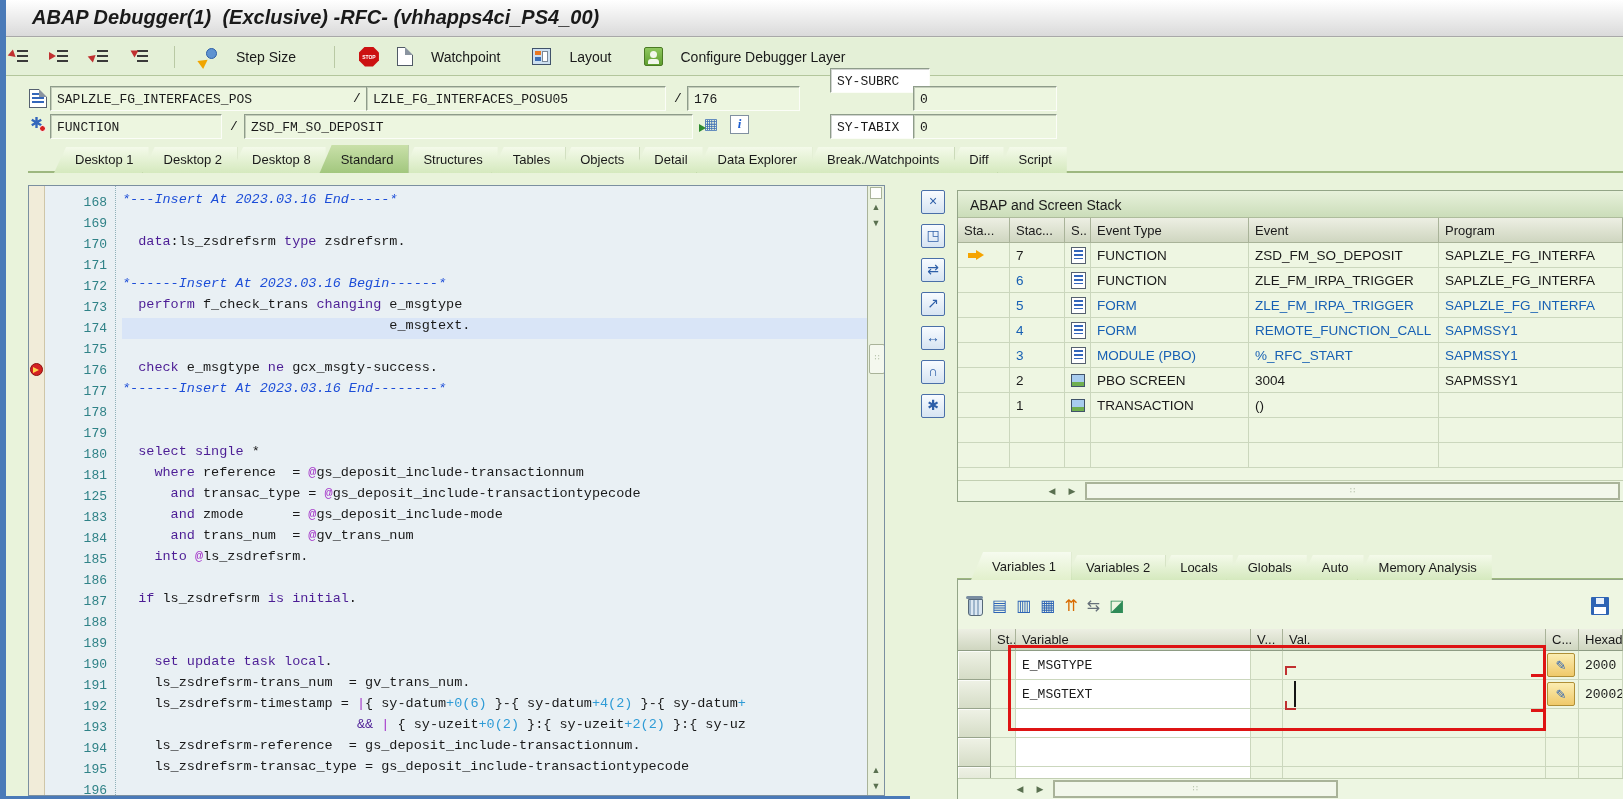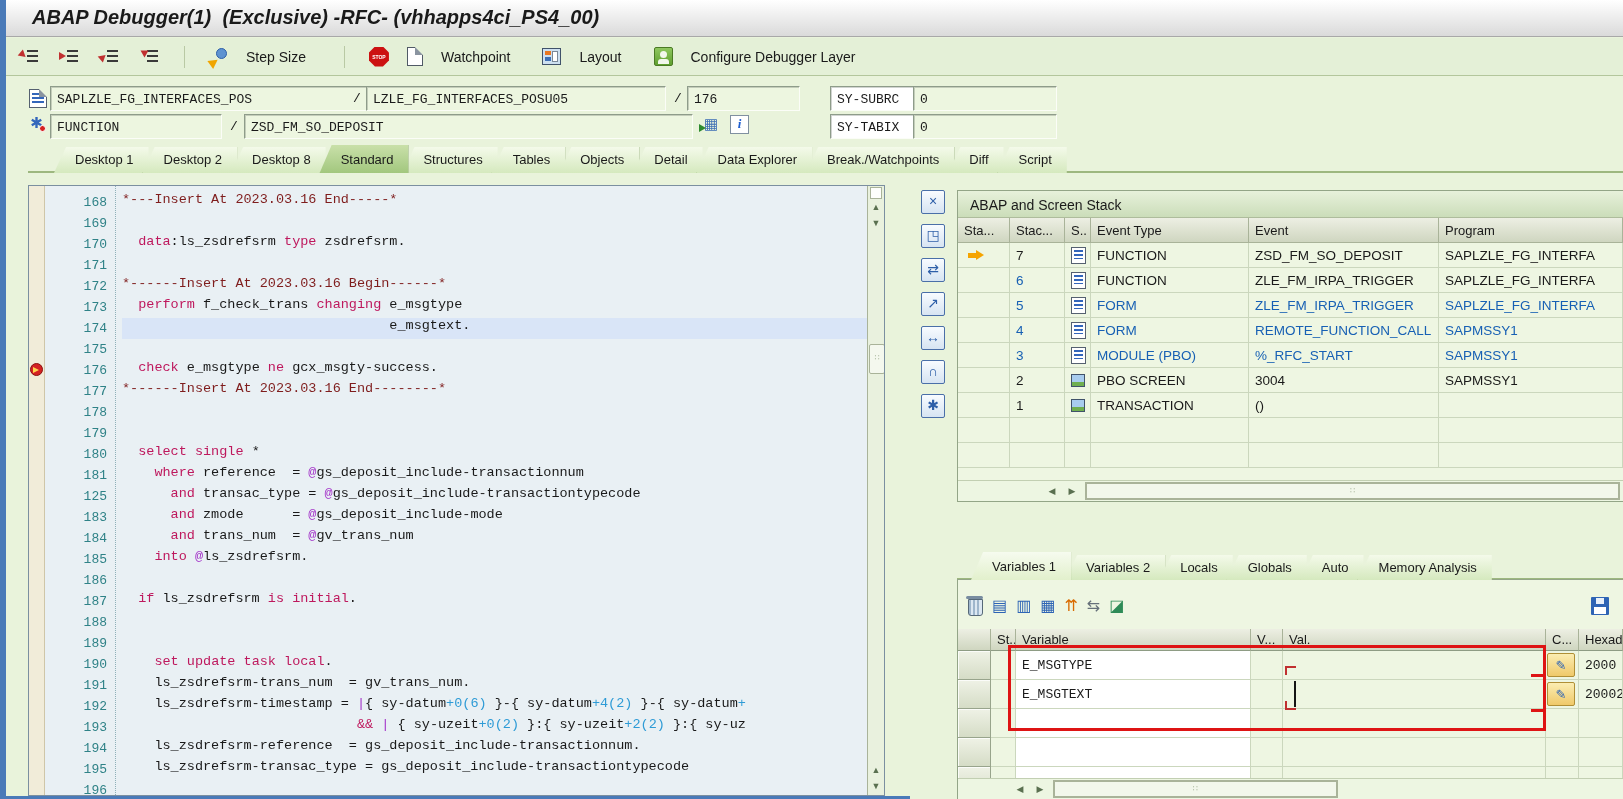"Step Size" .toolbar { padding-left: 12px -> 2px }
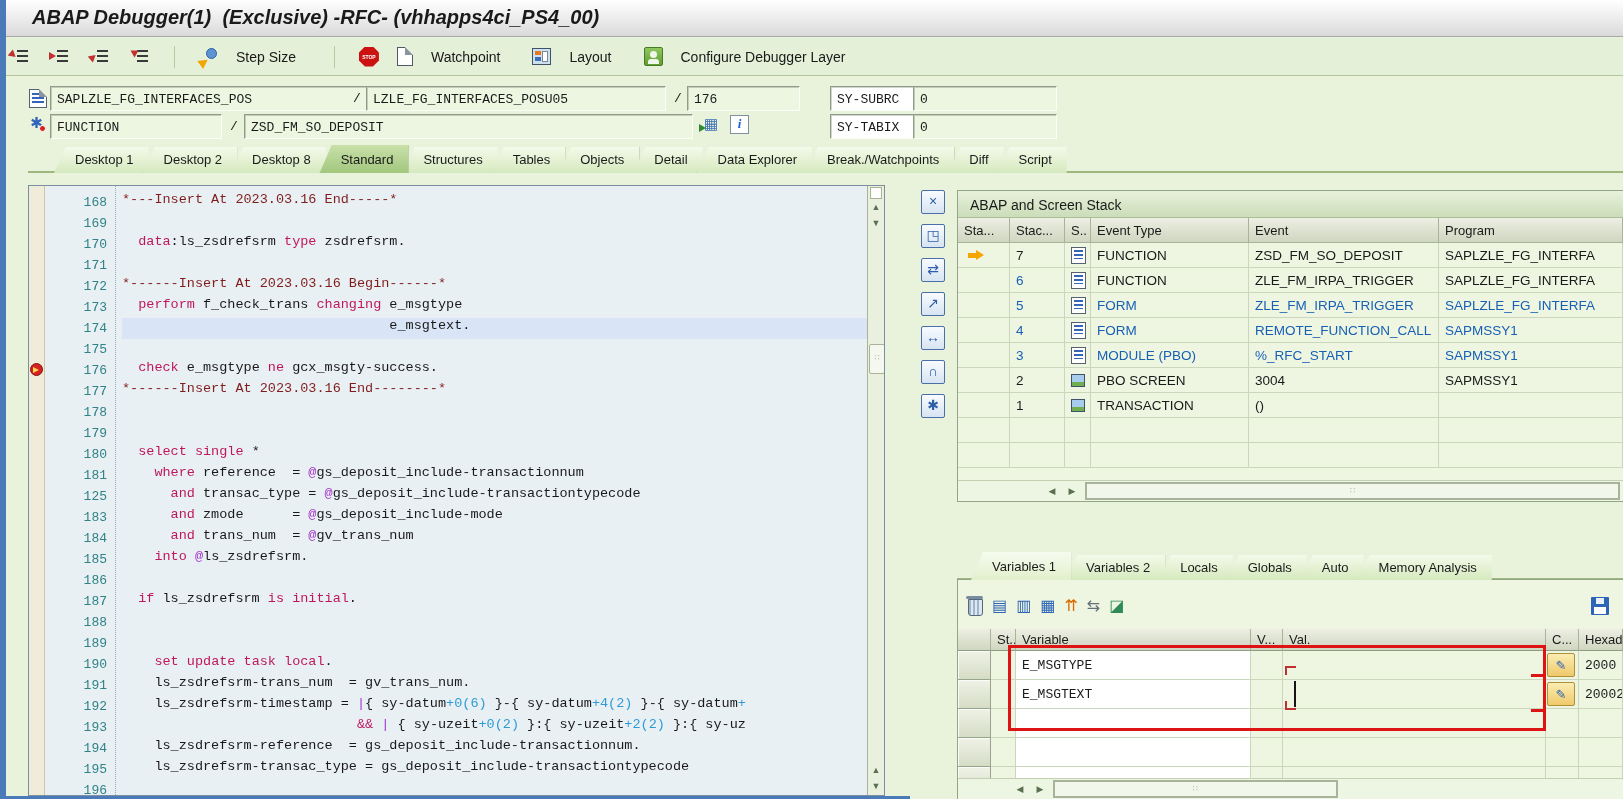"SY-SUBRC" div.fld { top: 86px -> 68px }
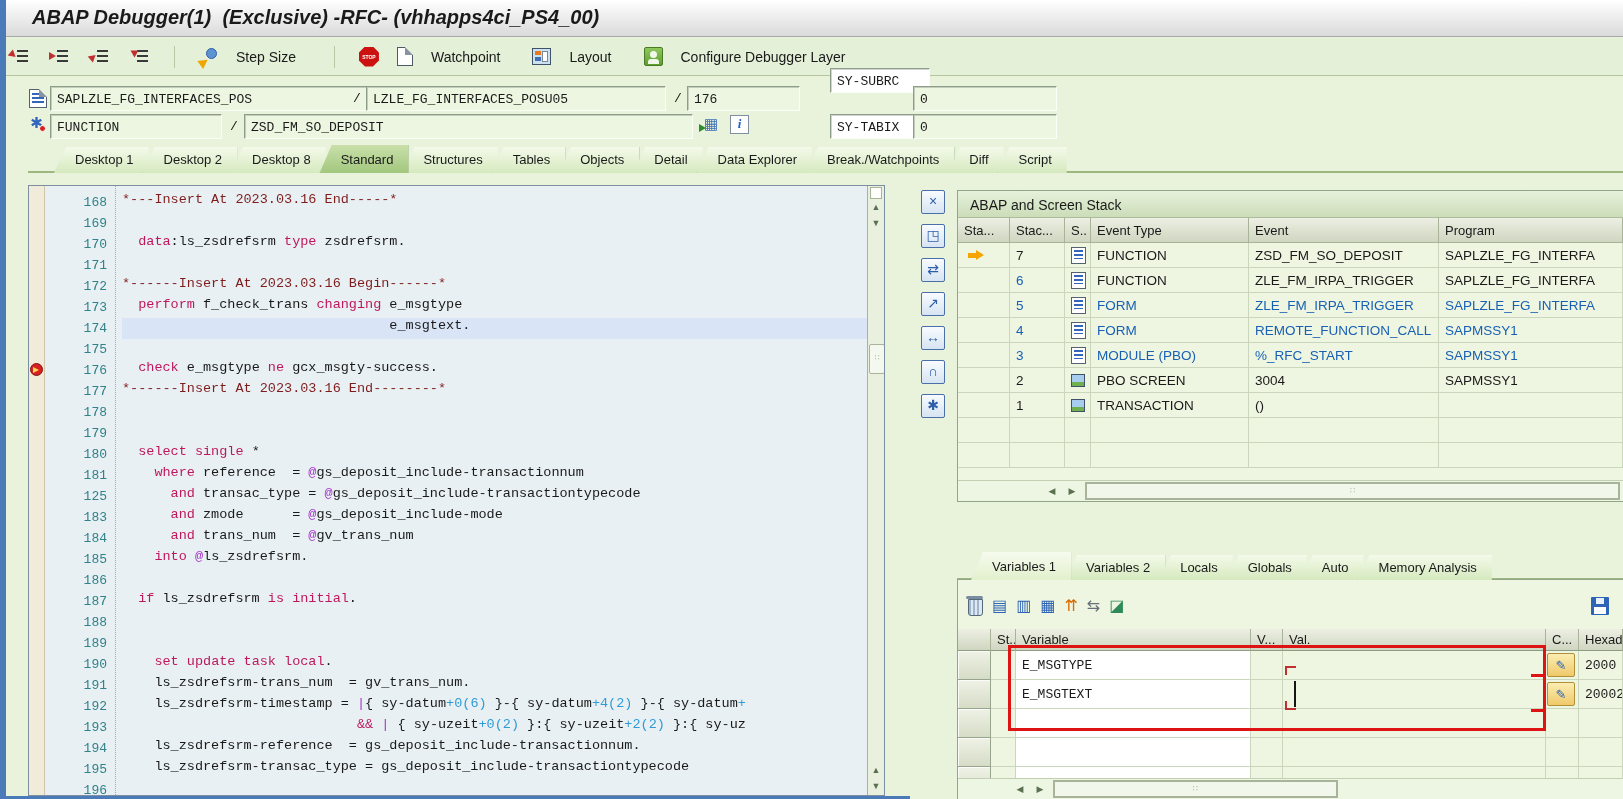"*---Insert At 2023.03.16 End-----*" .seg.cm { color: #7f1d1d -> #1d4ed8; font-style: none -> italic }
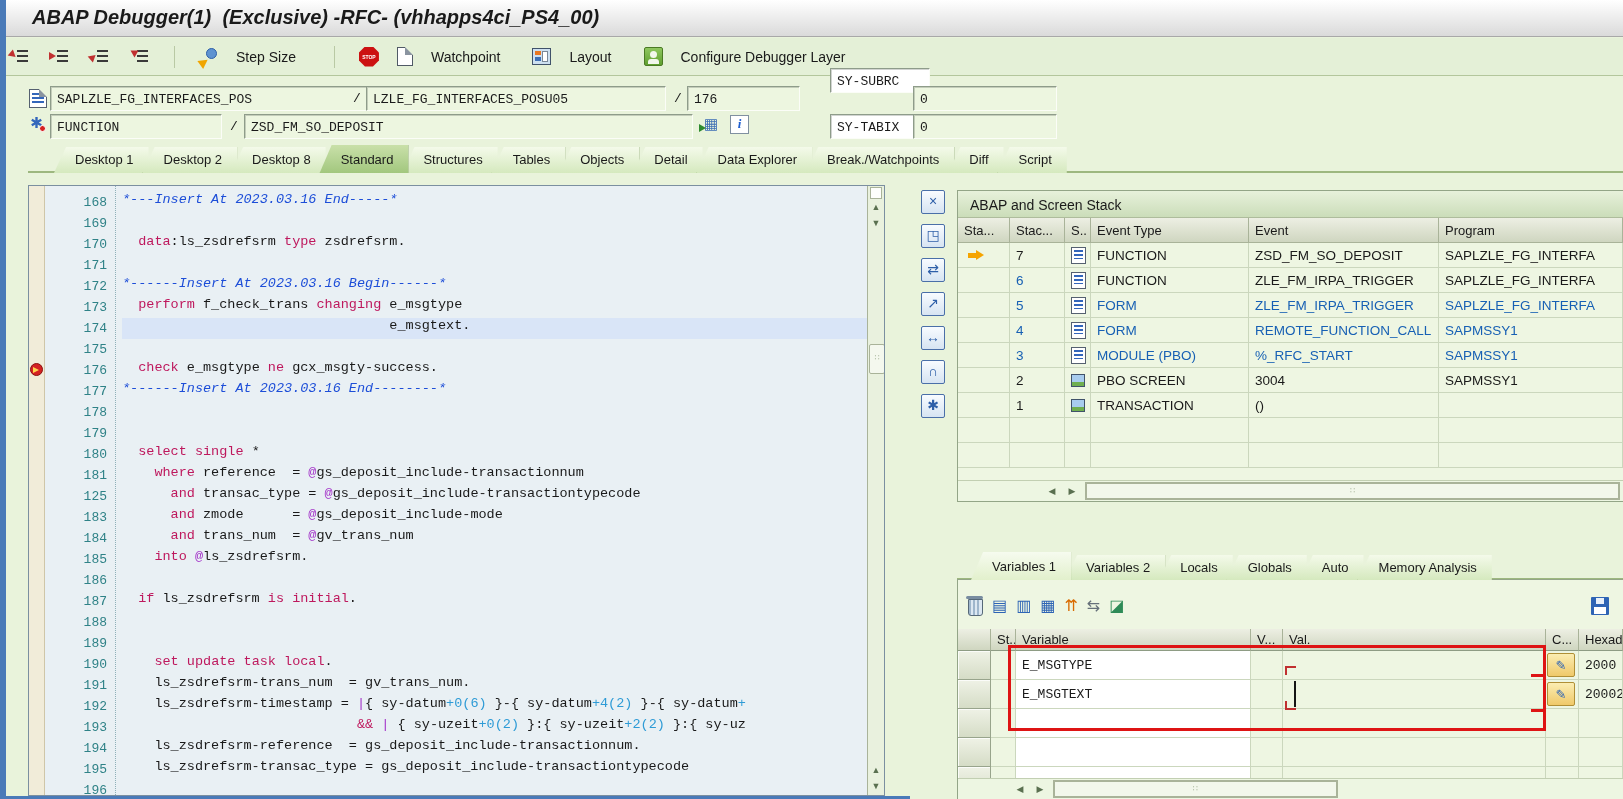"data" .seg.kw { color: #be185d -> #4c1d95 }
